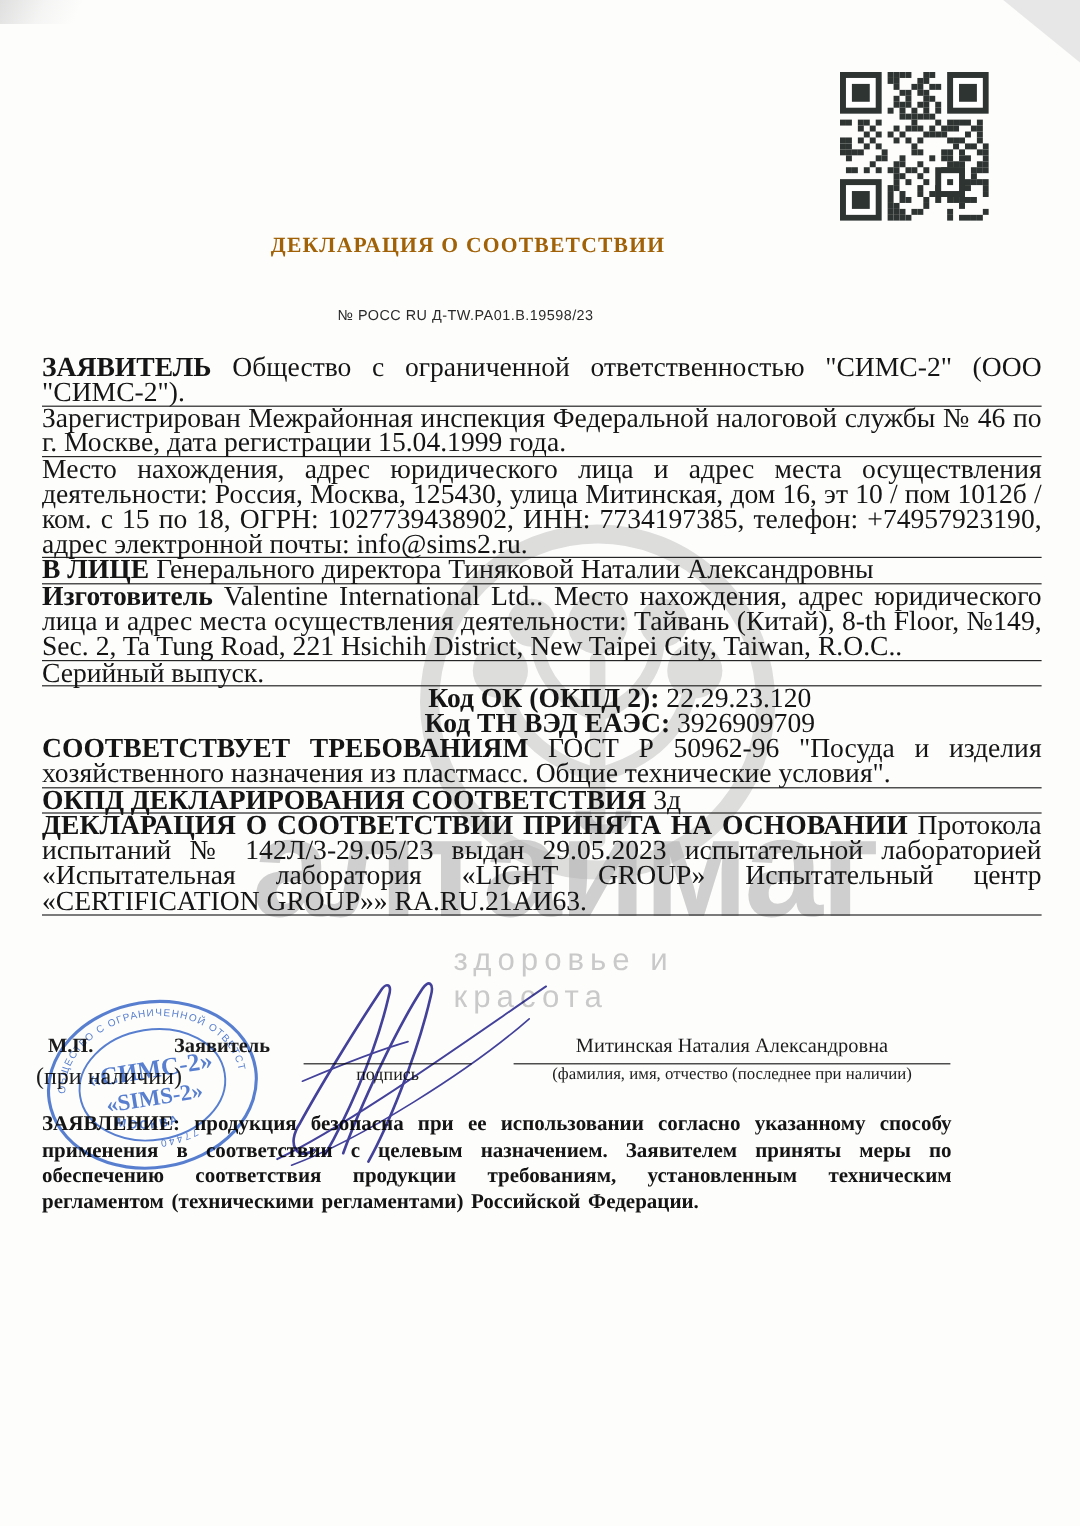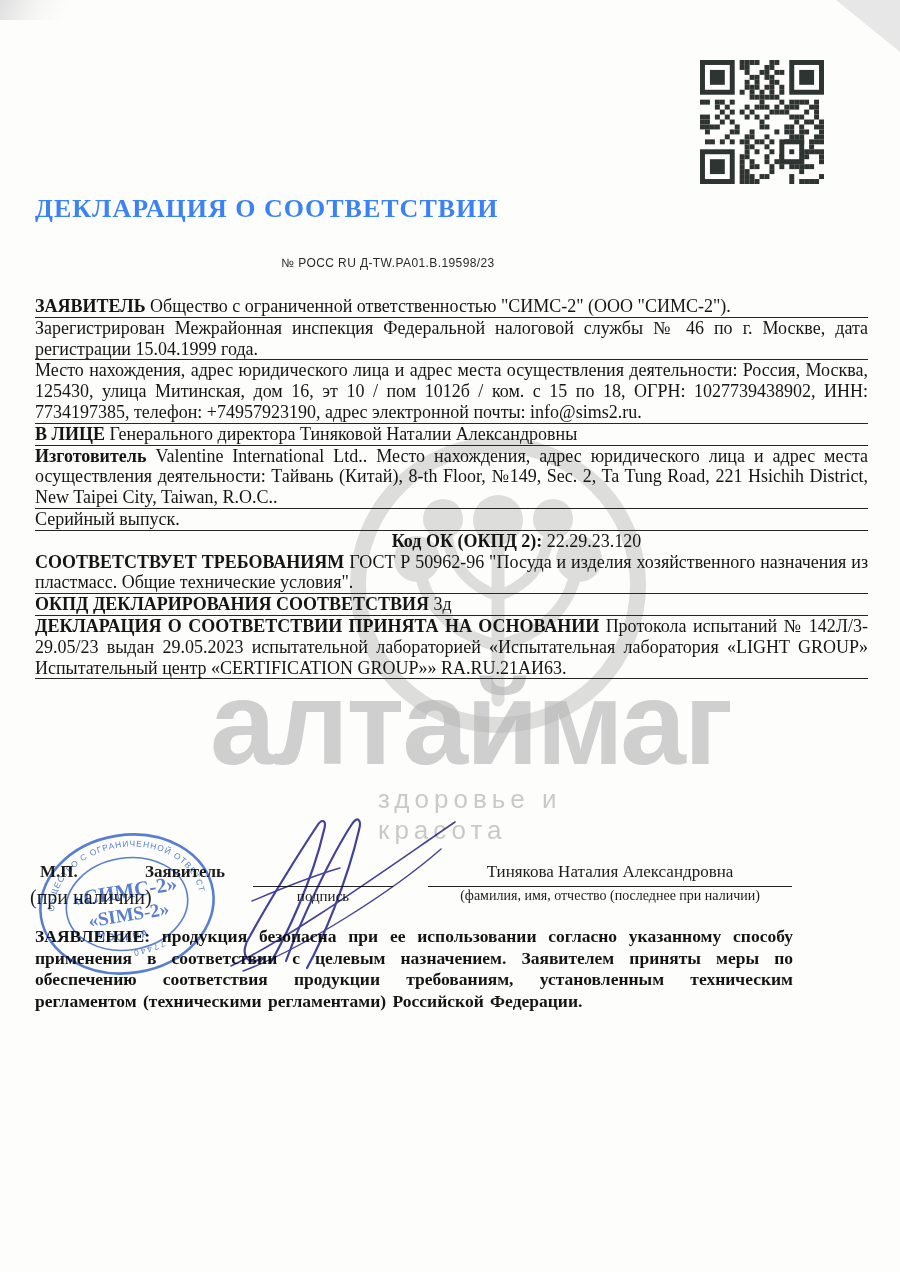"ДЕКЛАРАЦИЯ О СООТВЕТСТВИИ" .doc-title { color: #3b82f6 -> #a16207; font-size: 26px -> 18px; text-align: left -> center }
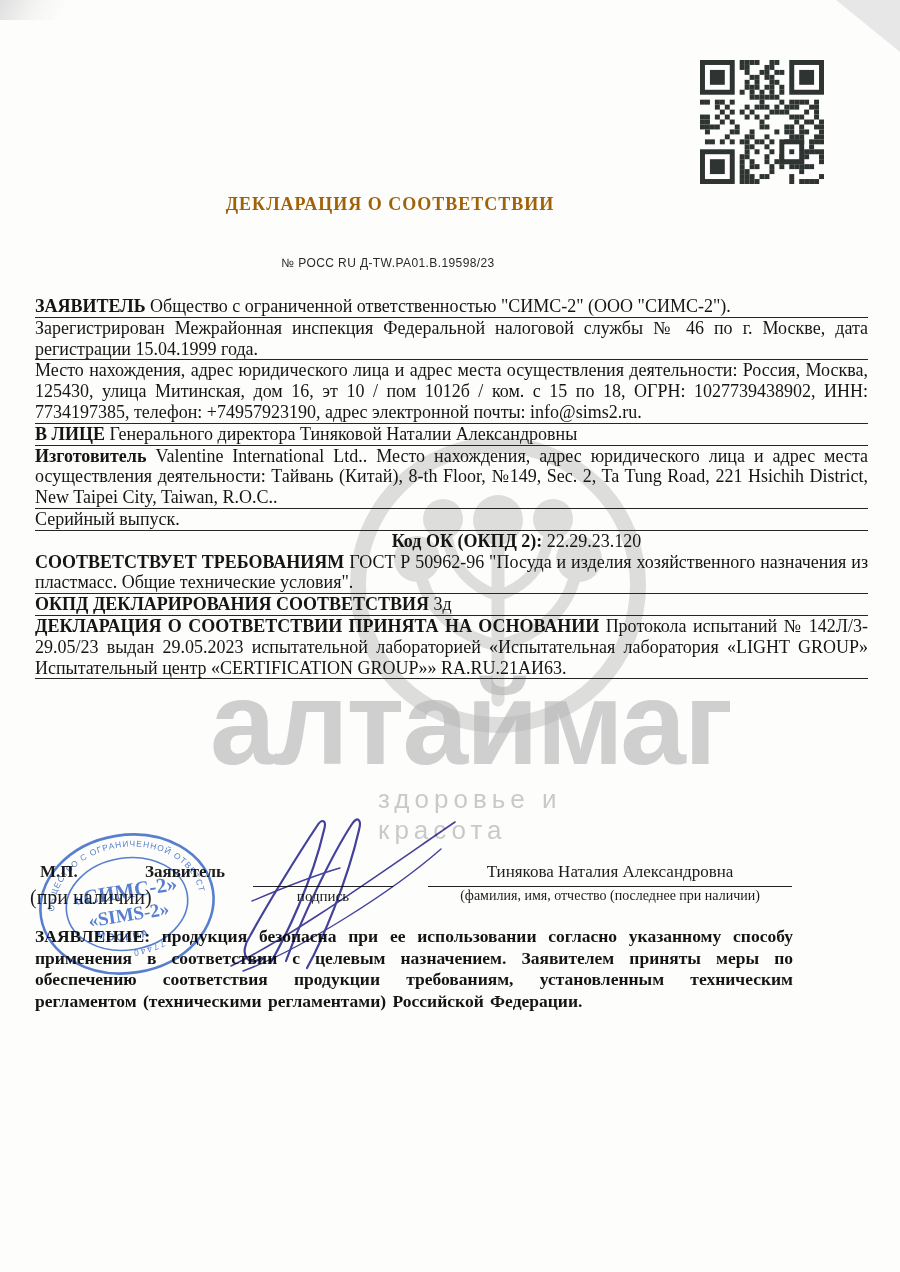"ЗАЯВИТЕЛЬ Общество с ограниченной" .row { font-size: 18px -> 23px }
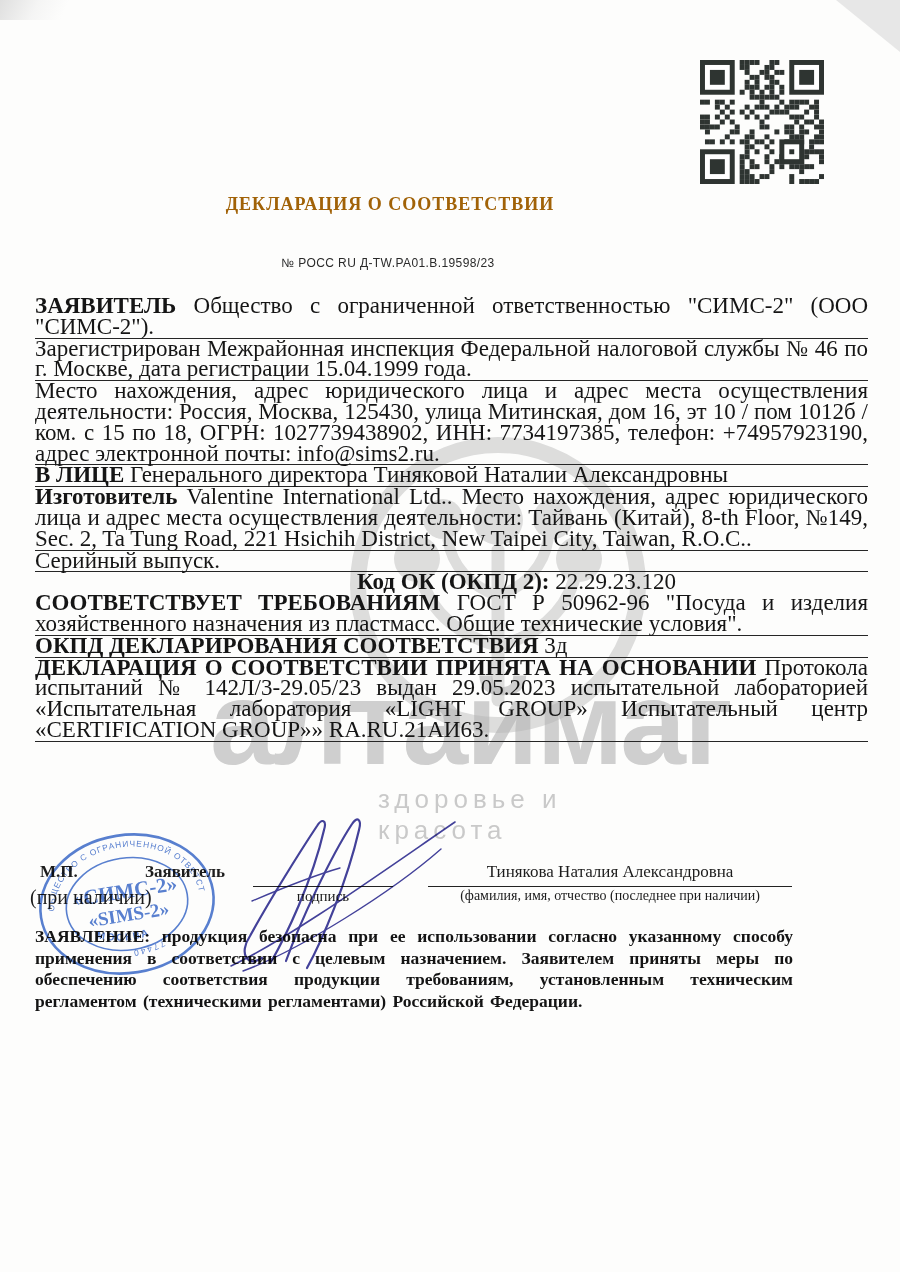"Код ТН ВЭД ЕАЭС: 3926909709" div.row { html: none -> <div><b>Код ТН ВЭД ЕАЭС:</b> <span>3926909709</span></div> }
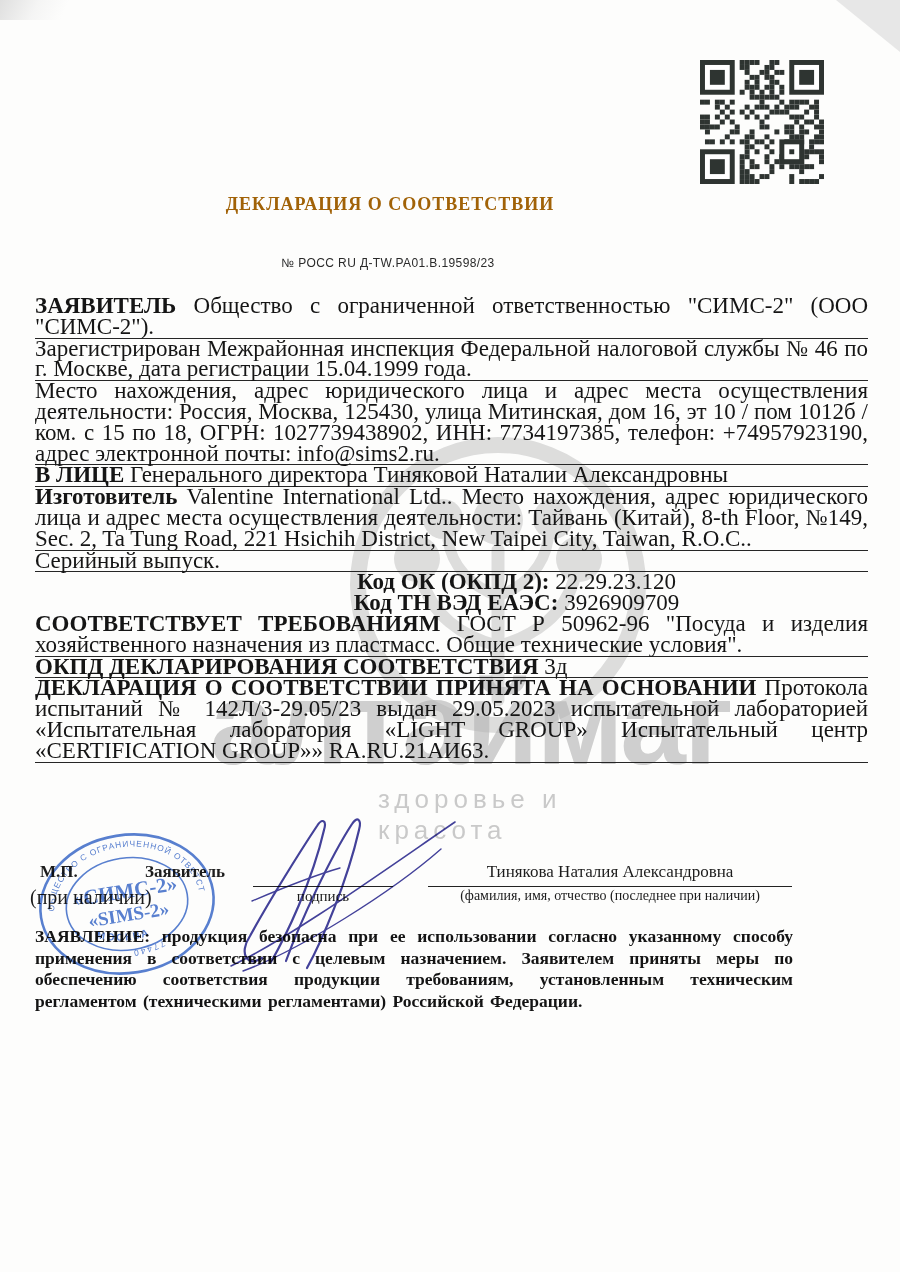"Тинякова Наталия Александровна" div.sig { text: Тинякова -> Митинская }
